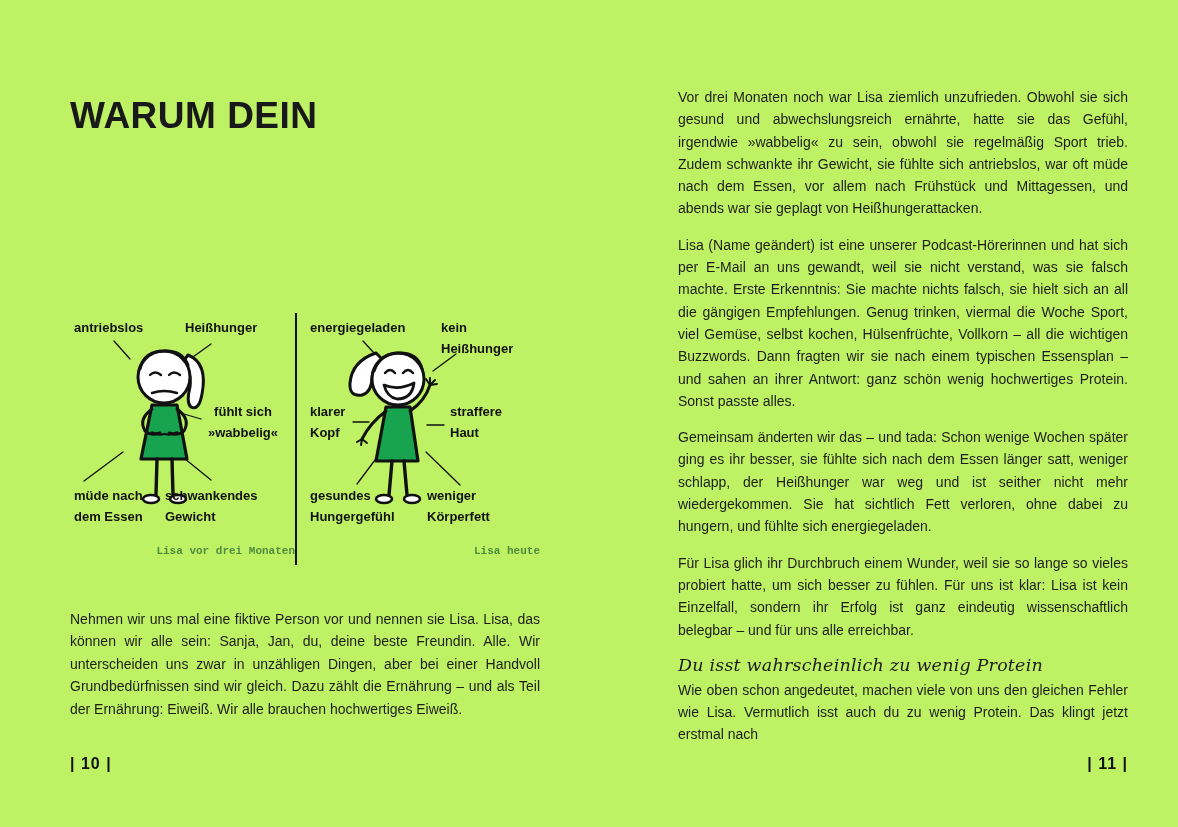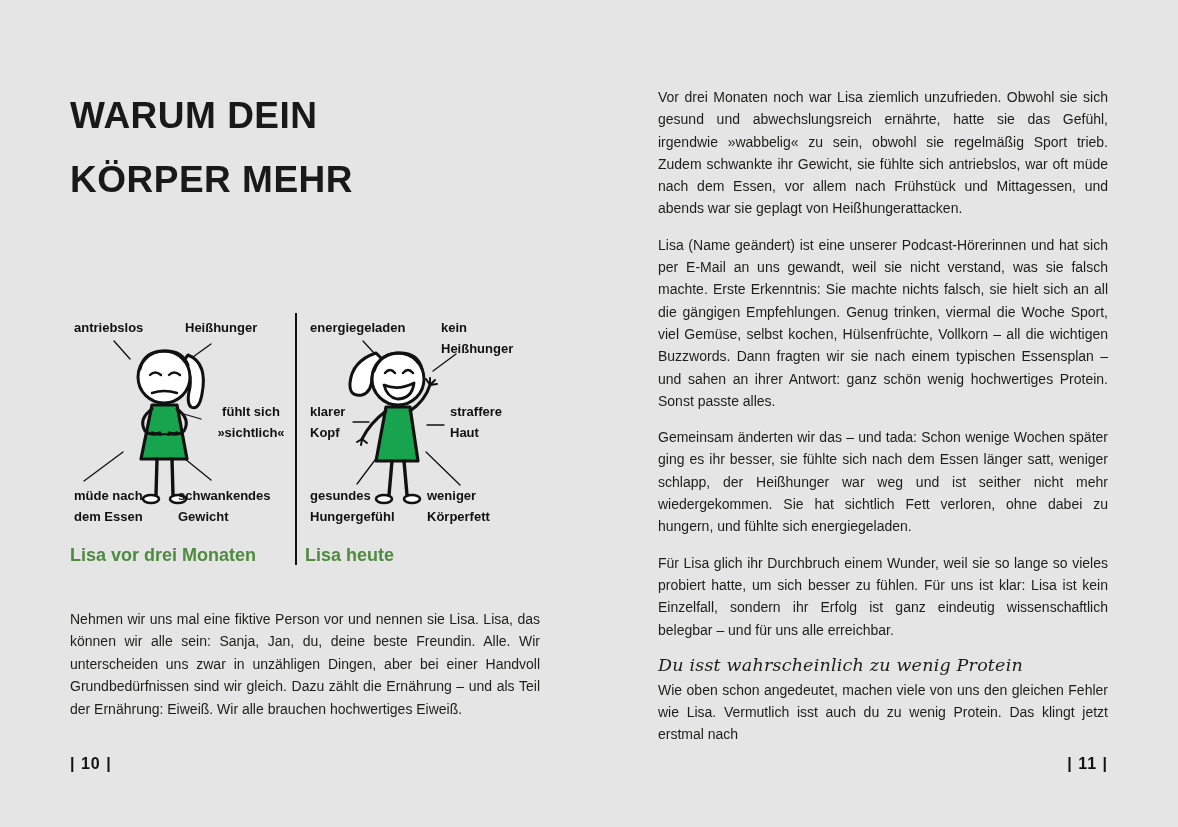"WARUM DEIN" .page-spread { background: #e5e5e5 -> #bef264 }
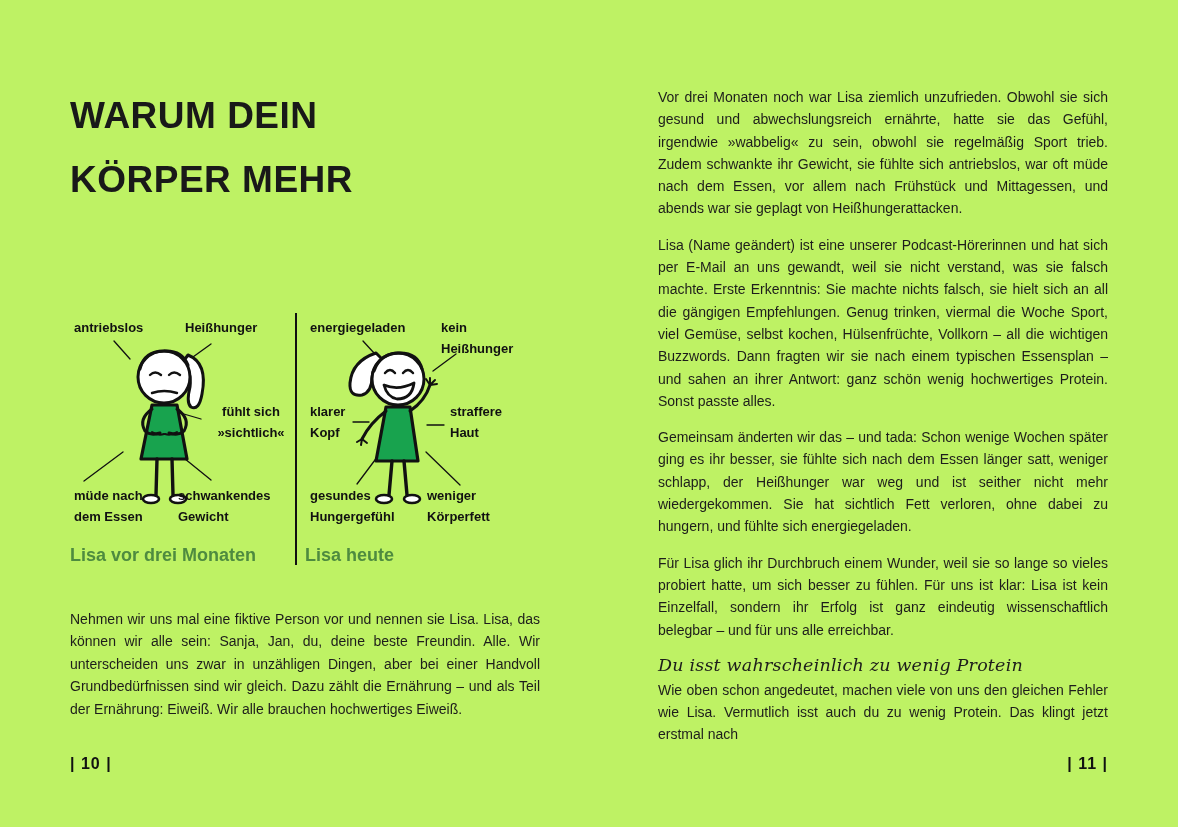"Vor drei Monaten noch war" .right-col { left: 658px -> 678px }
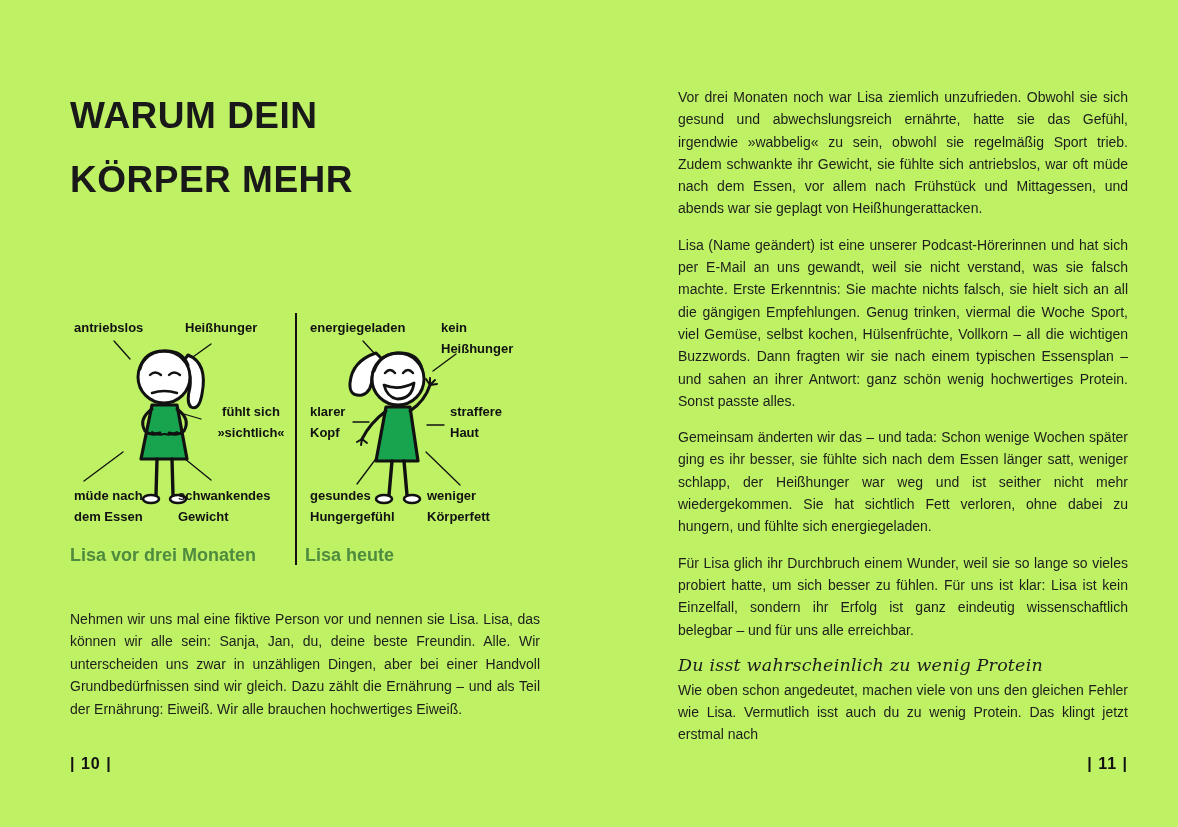"KÖRPER MEHR" div { html: <div>KÖRPER MEHR</div> -> none }
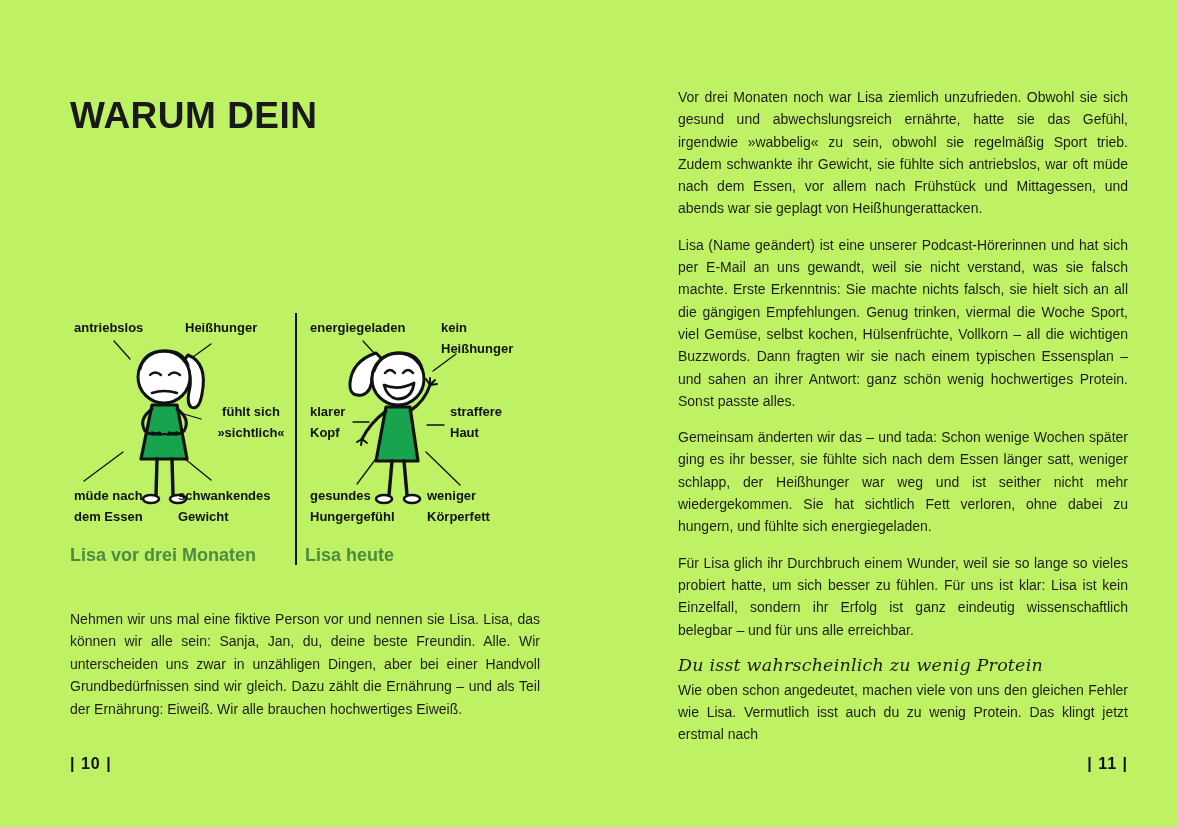"fühlt sich" div.fig-label { margin-left: 8px -> none }
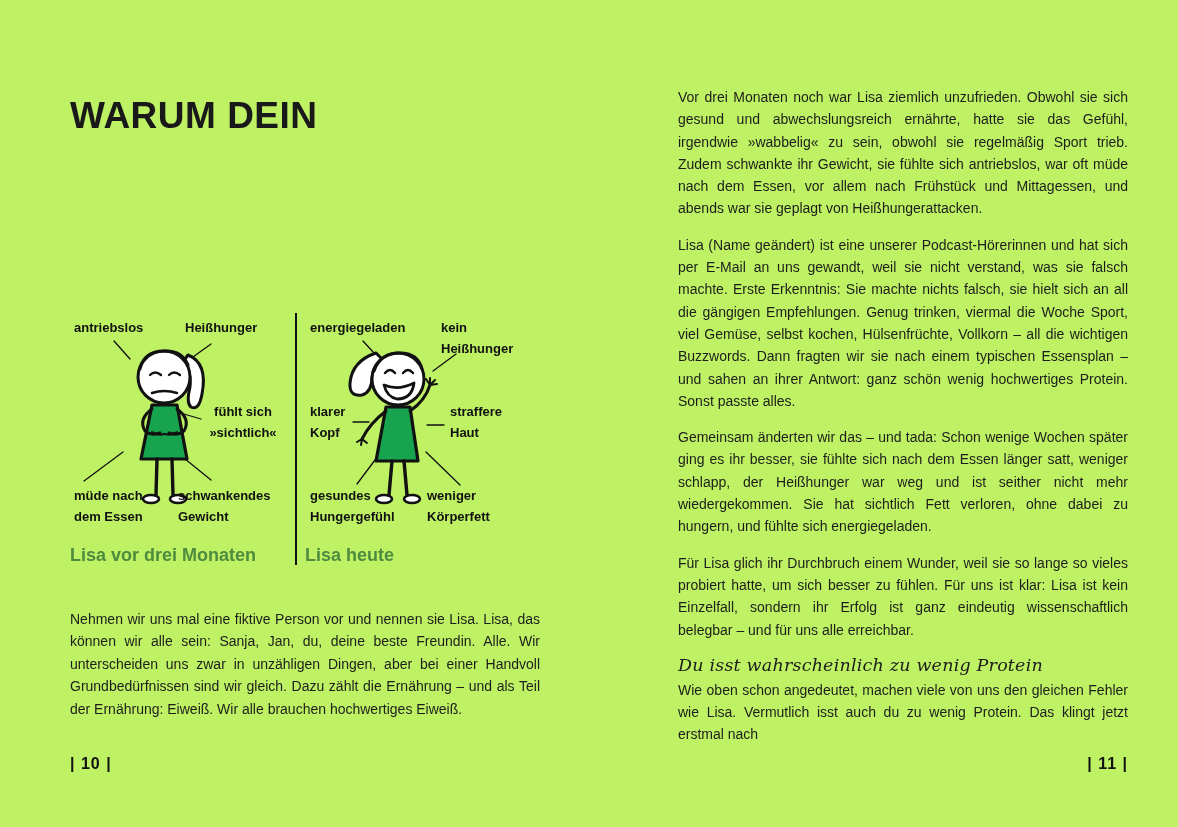"»sichtlich«" div { text: sichtlich -> wabbelig }
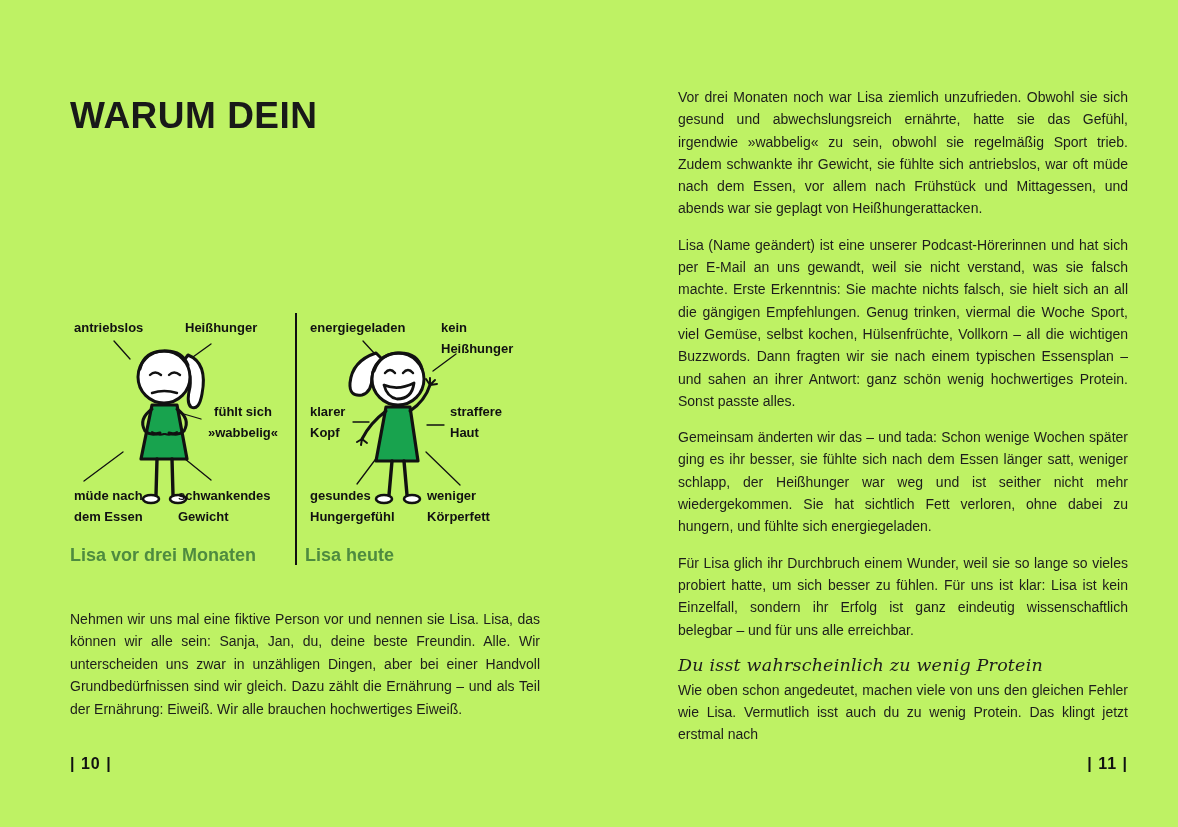"schwankendes" div.fig-label { left: 108px -> 95px }
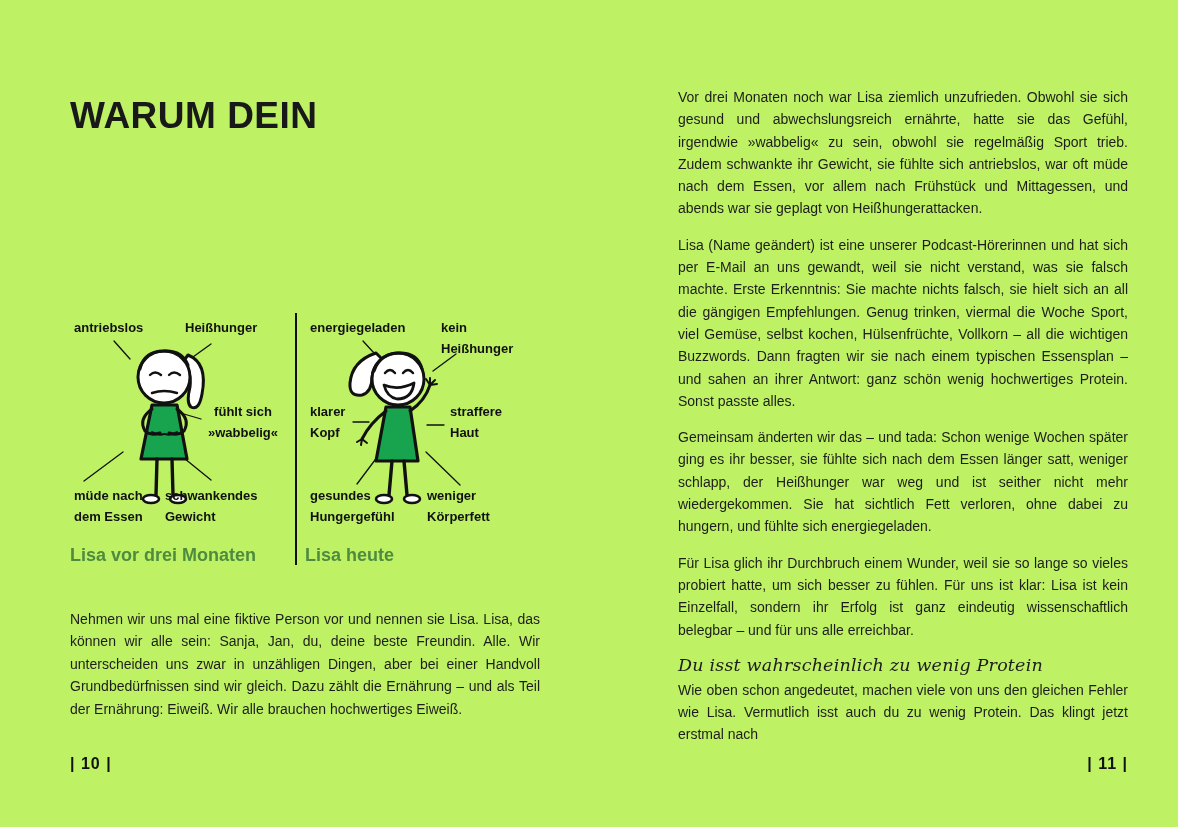"Lisa vor drei Monaten" .fig-caption { font-family: none -> Liberation Mono, monospace; font-size: 18px -> 11px; text-align: left -> right }
